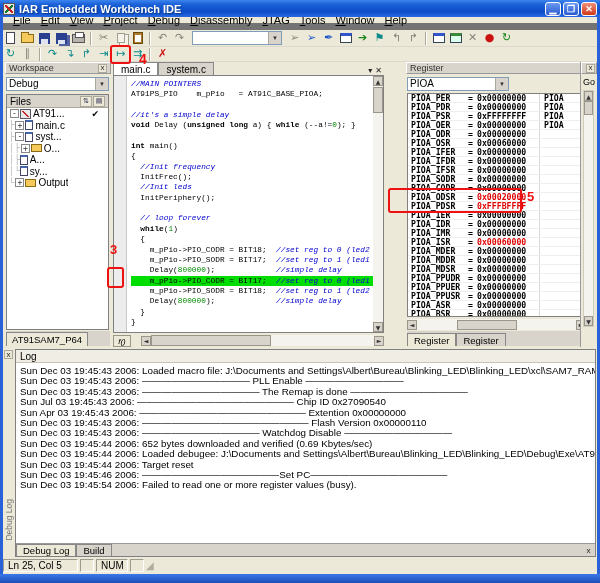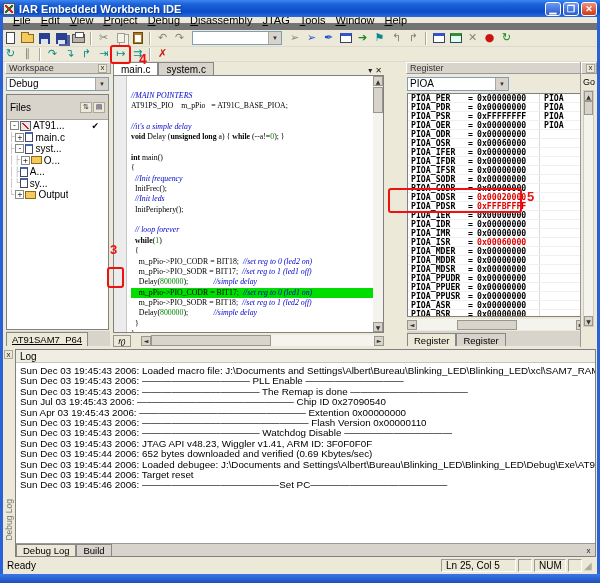"//MAIN POINTERS" .code-lines { font-family: Liberation Serif, serif -> Liberation Mono, monospace; margin-top: 12px -> none }
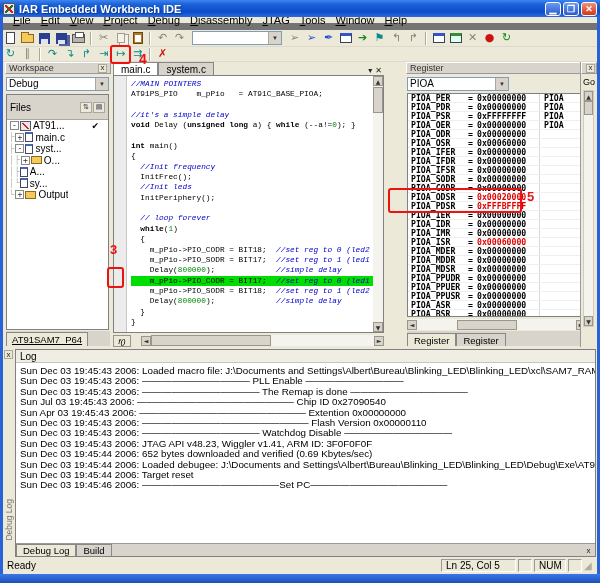"Files" .files-head { padding: 12px 3px -> 0 3px }
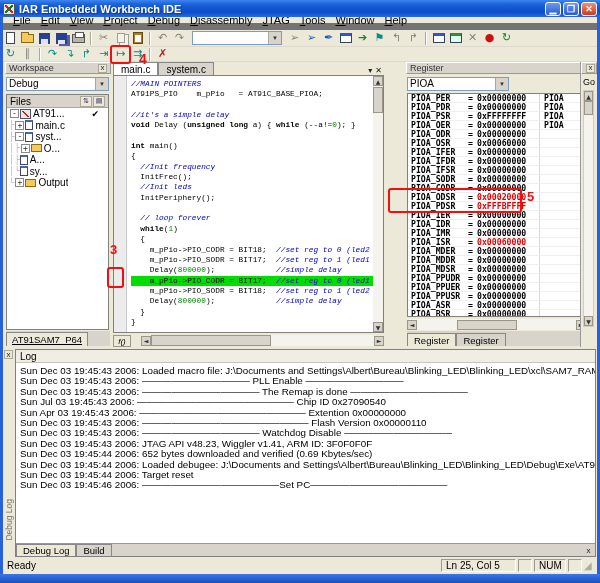"AT91SAM7_P64" .ws-tab { text-decoration: underline -> none }
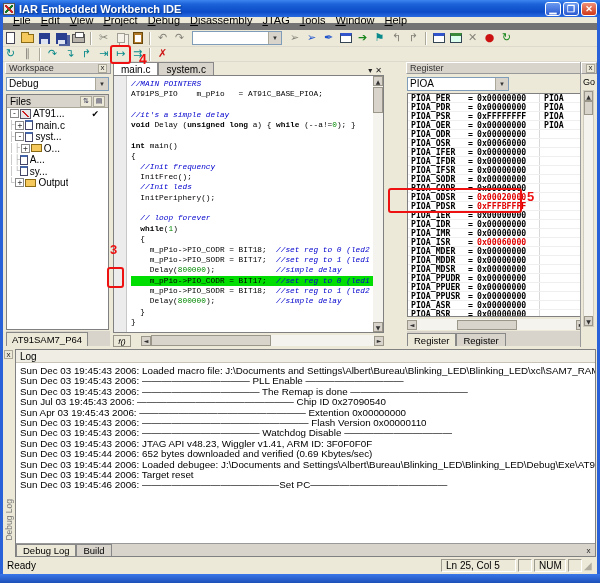"Sun Dec 03 19:45:43 2006: JTAG" div.log-line { html: <div>Sun Dec 03 19:45:43 2006: JTAG API v48.23, Wiggler v1.41, ARM ID: 3F0F0F0F</div> -> none }
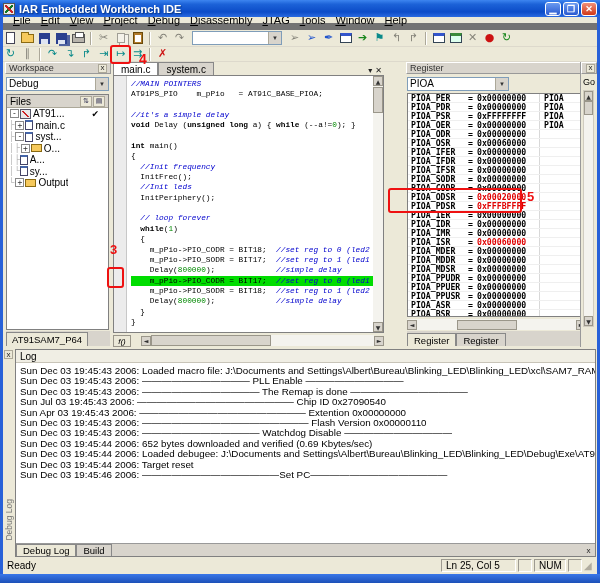"Sun Dec 03 19:45:54 2006:" div.log-line { html: none -> <div>Sun Dec 03 19:45:54 2006: Failed to read one or more register values (busy).</div> }
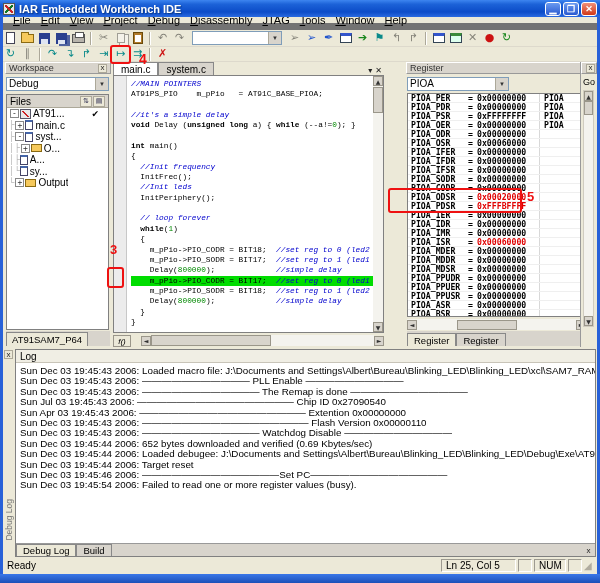"Ready" span.sb-ready { html: <span>Ready</span> -> none }
